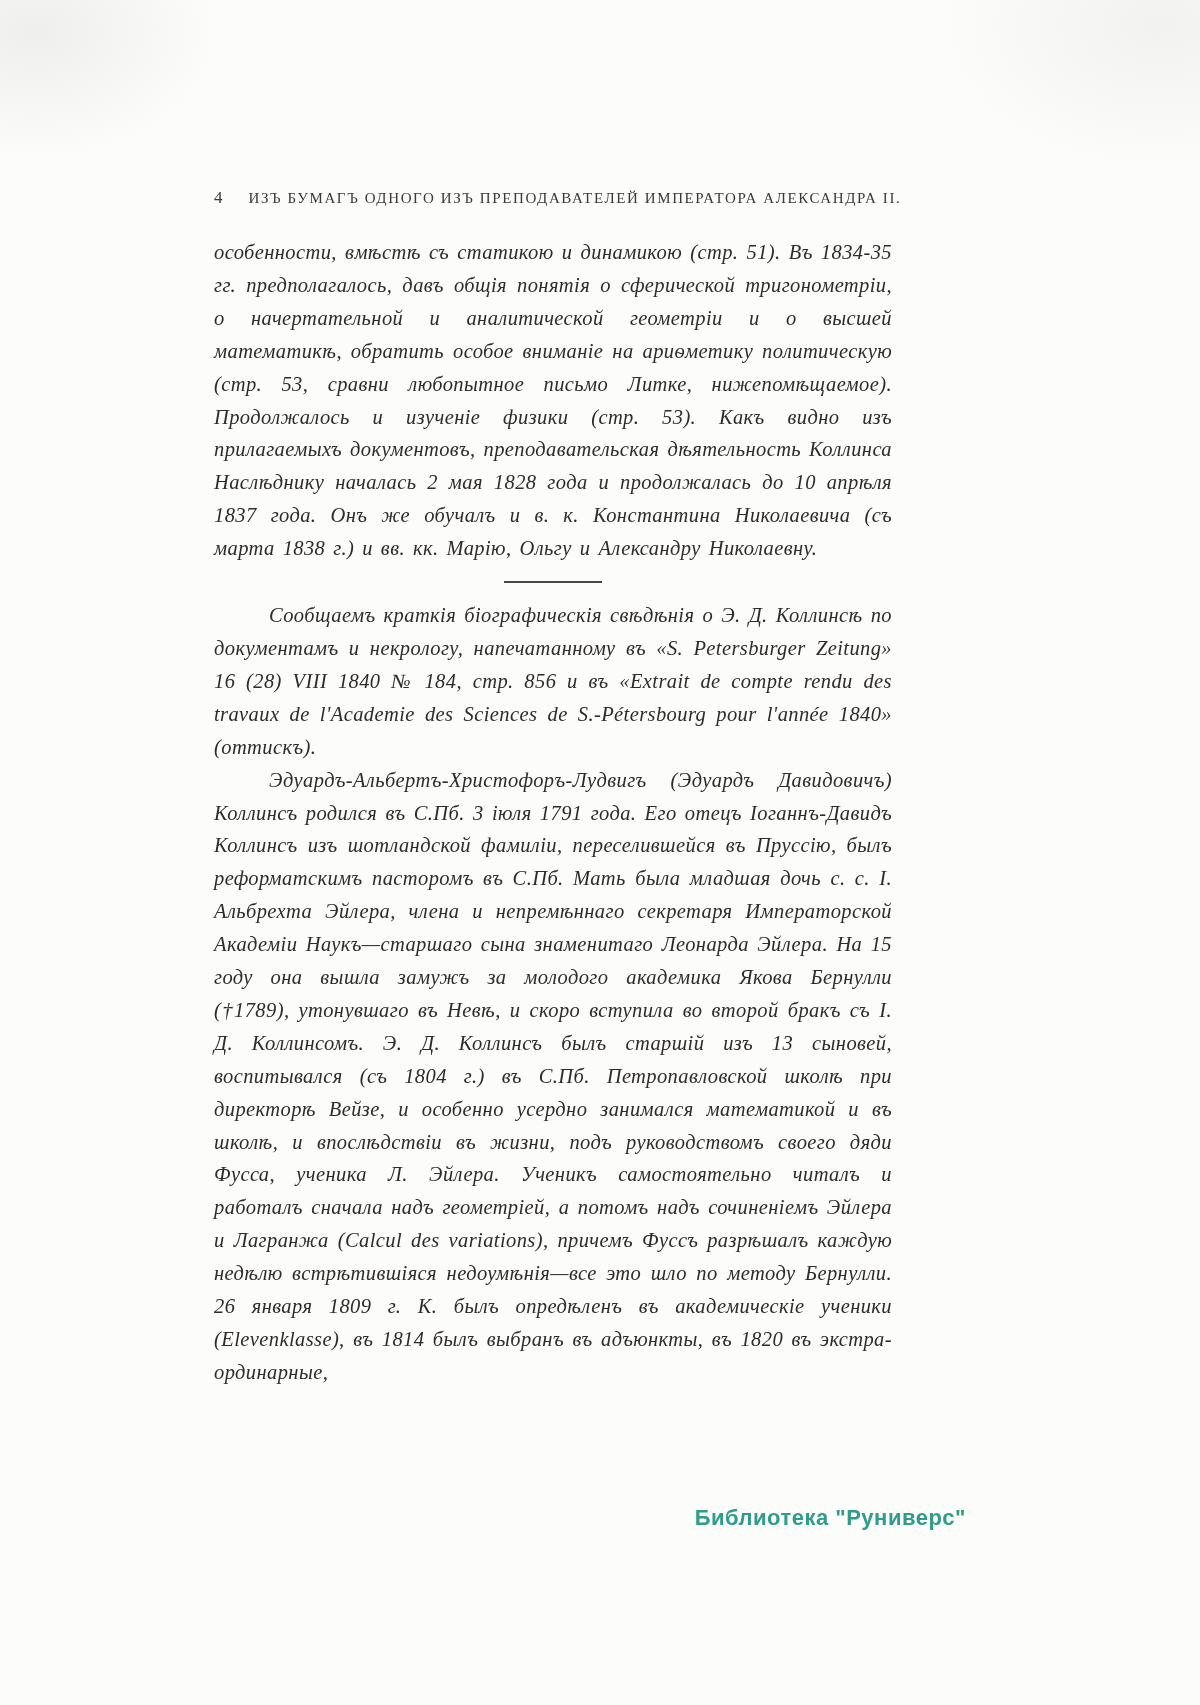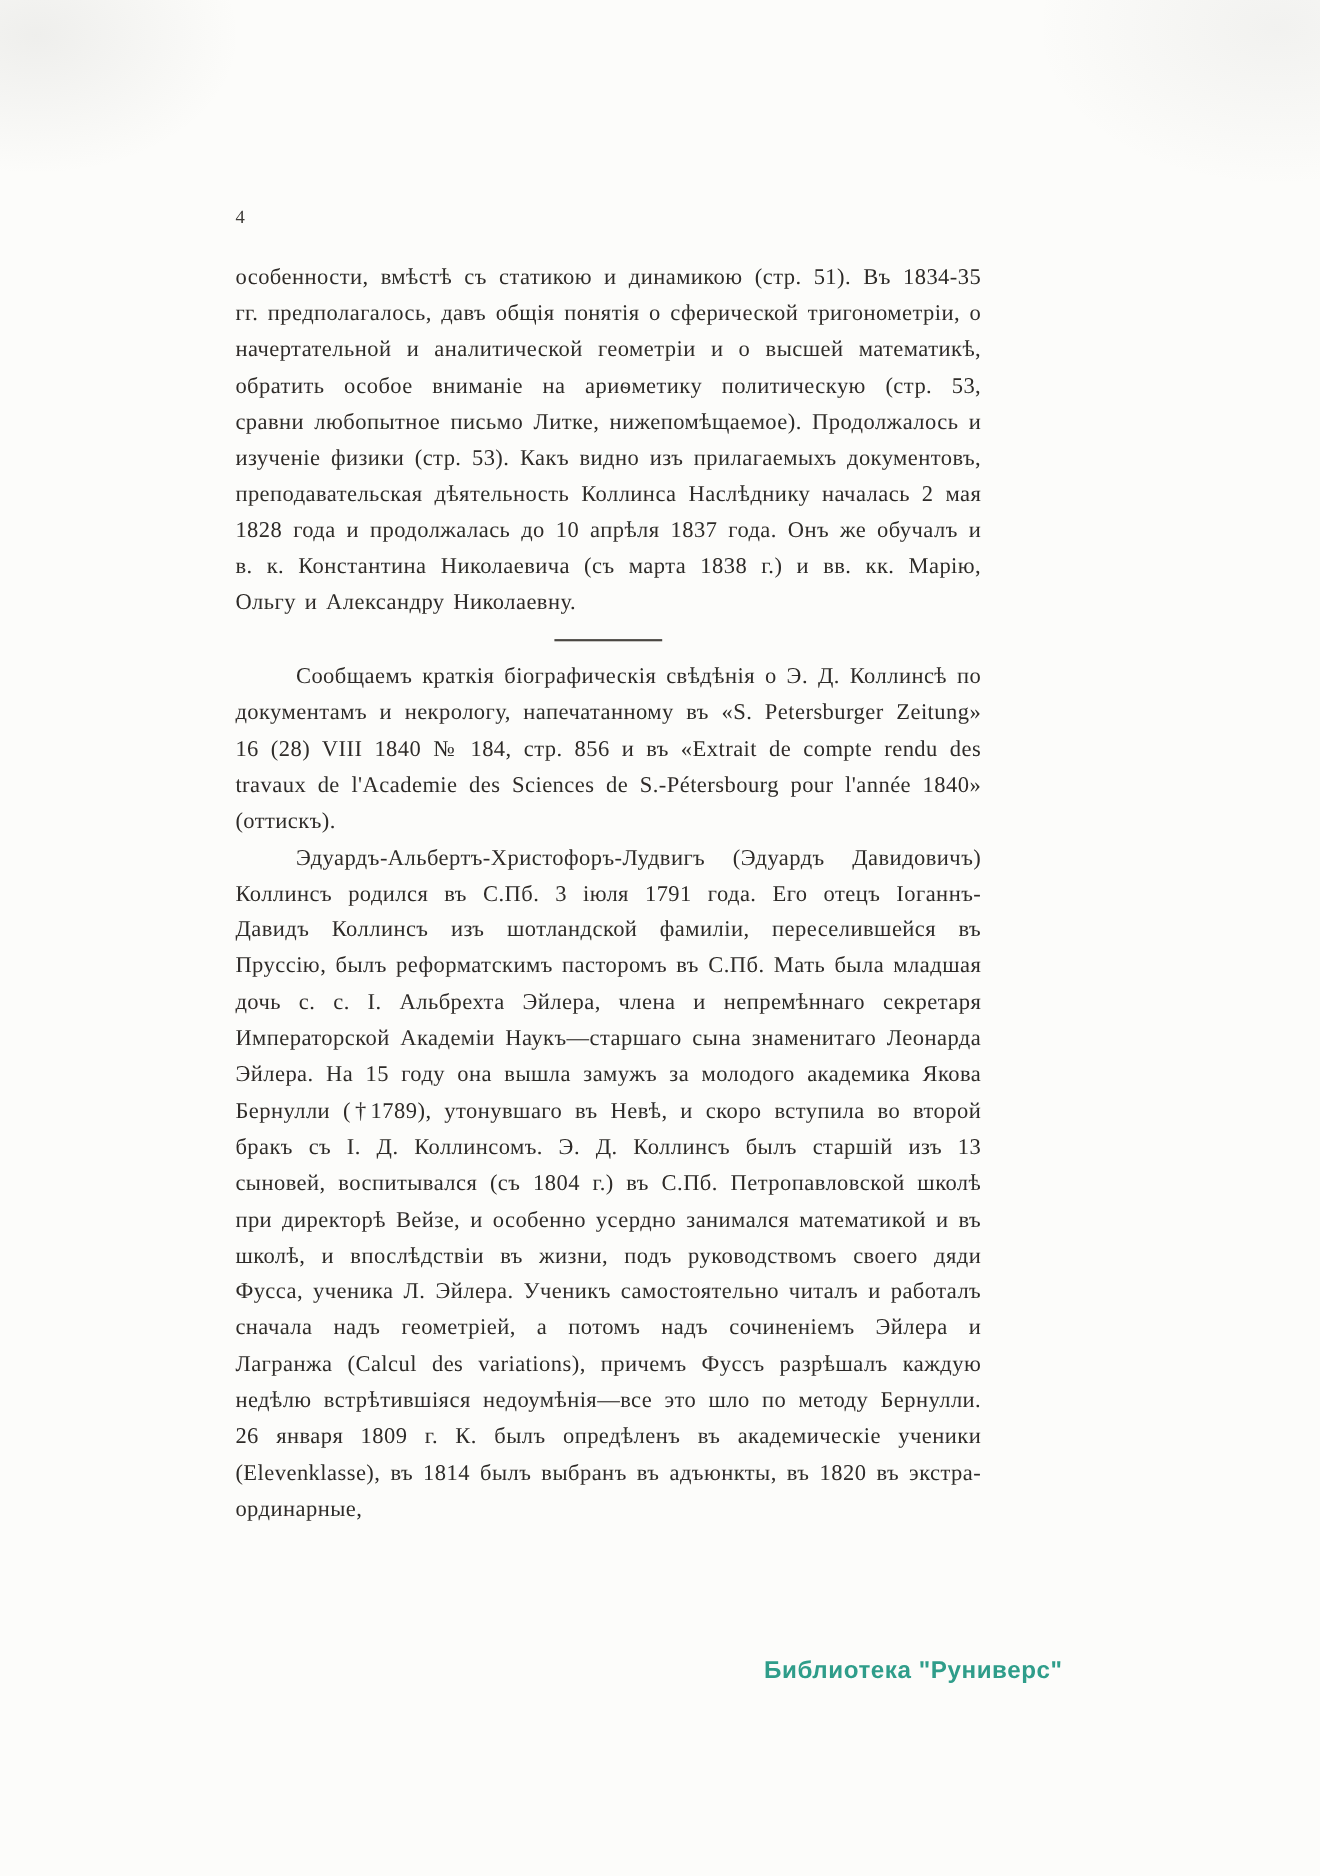"ИЗЪ БУМАГЪ ОДНОГО ИЗЪ ПРЕПОДАВАТЕЛЕЙ" span.head-title { html: none -> <span>ИЗЪ БУМАГЪ ОДНОГО ИЗЪ ПРЕПОДАВАТЕЛЕЙ ИМПЕРАТОРА АЛЕКСАНДРА II.</span> }
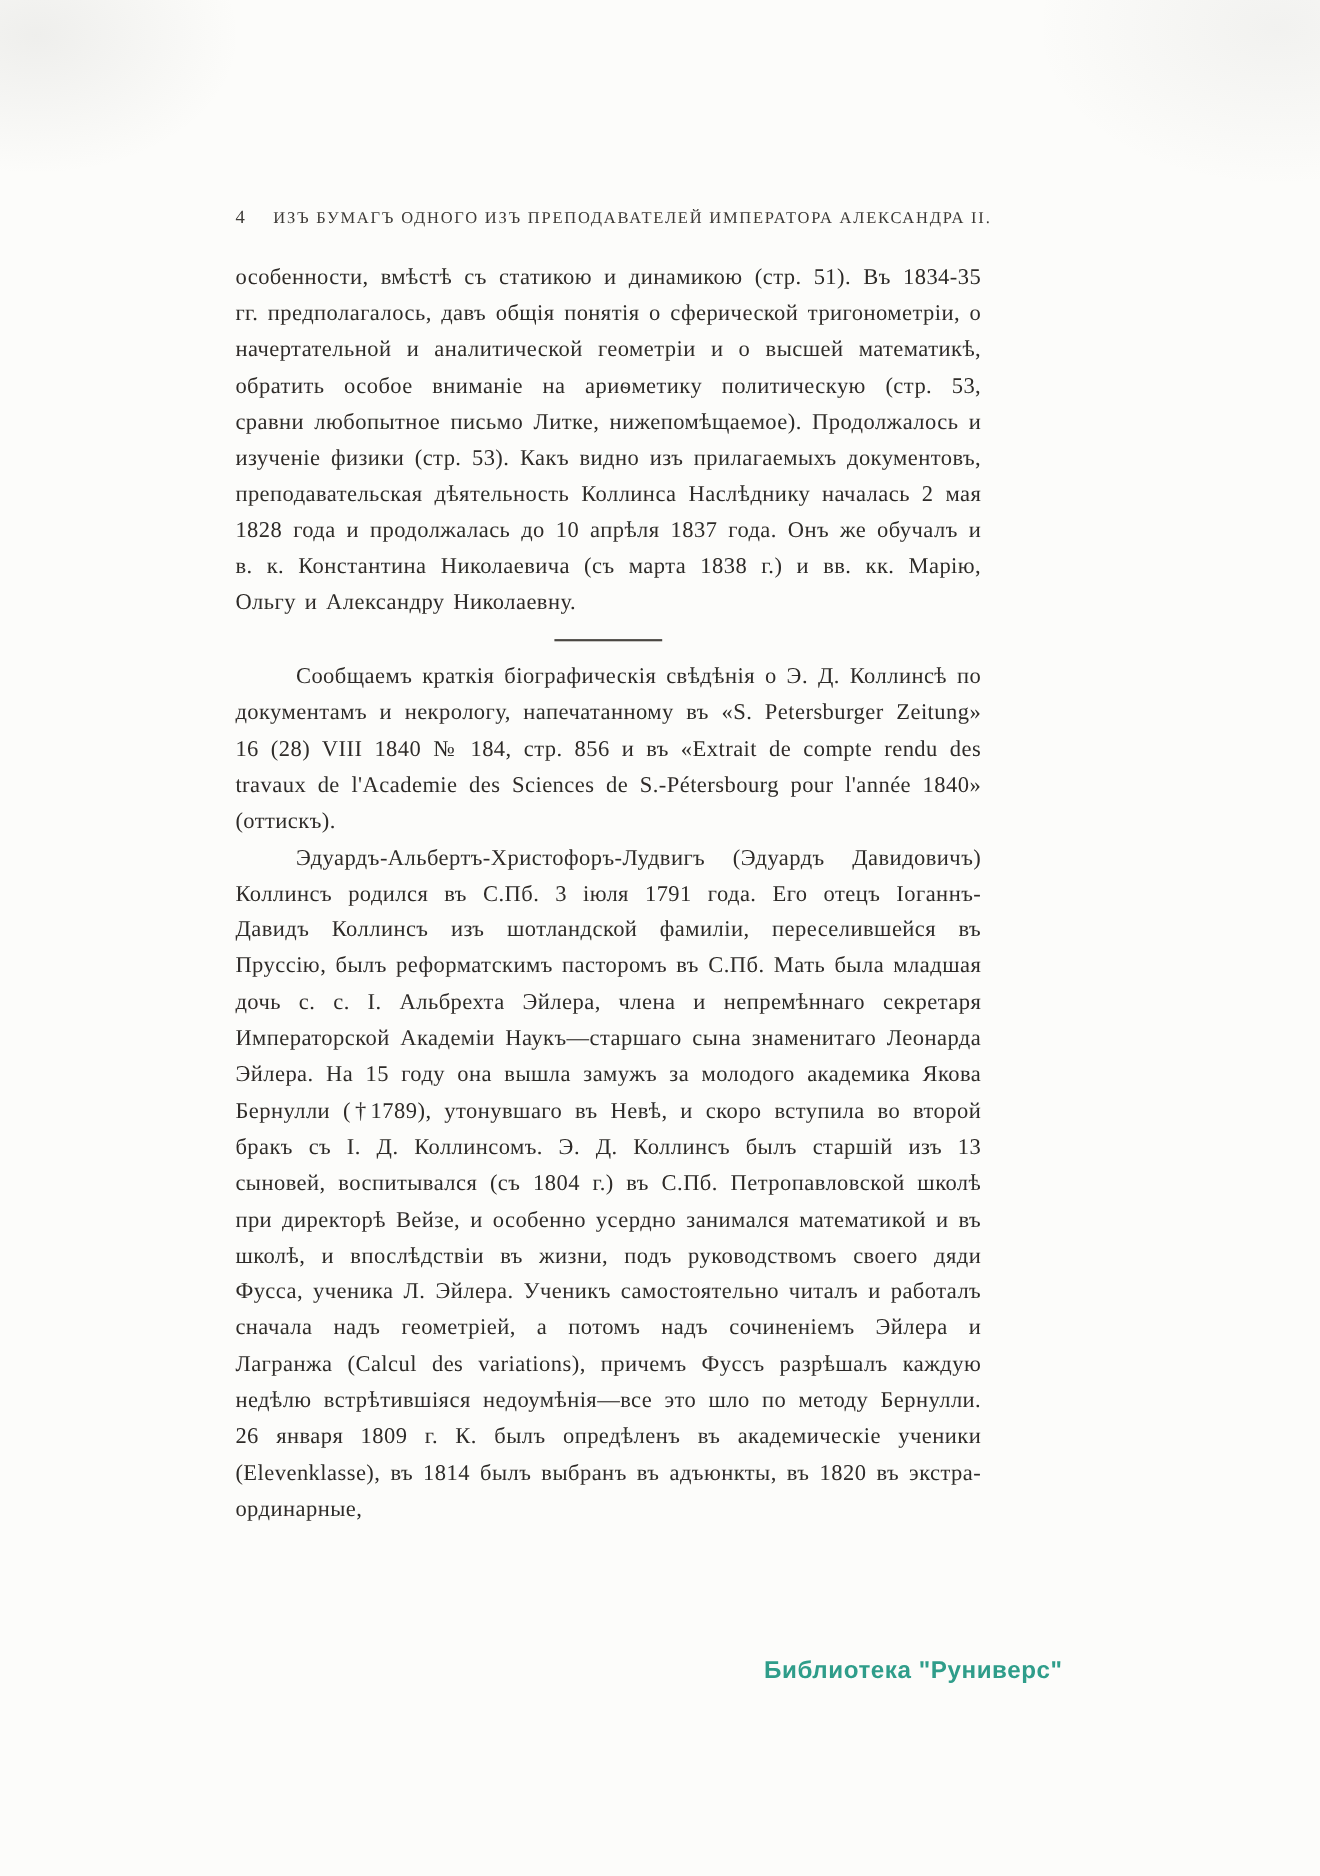"особенности, вмѣстѣ съ статикою и" .body-text p.para { font-style: none -> italic }
